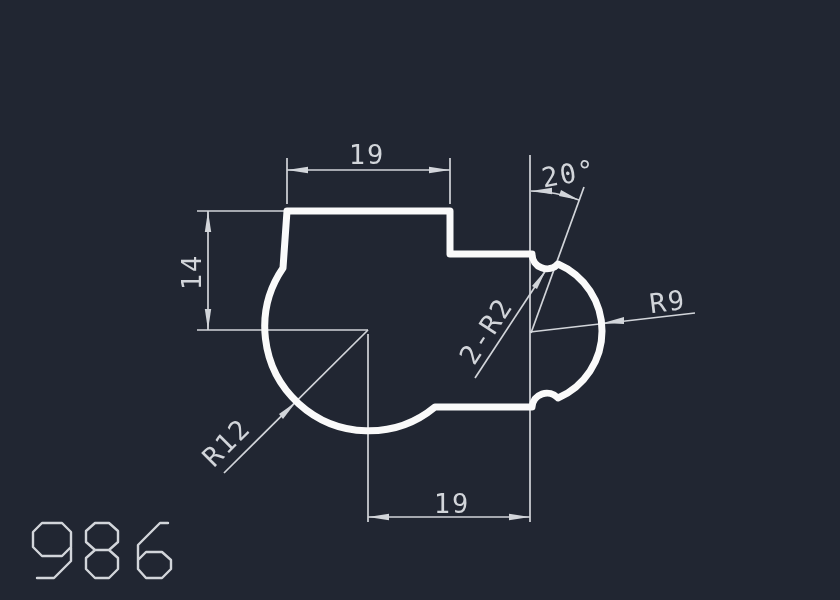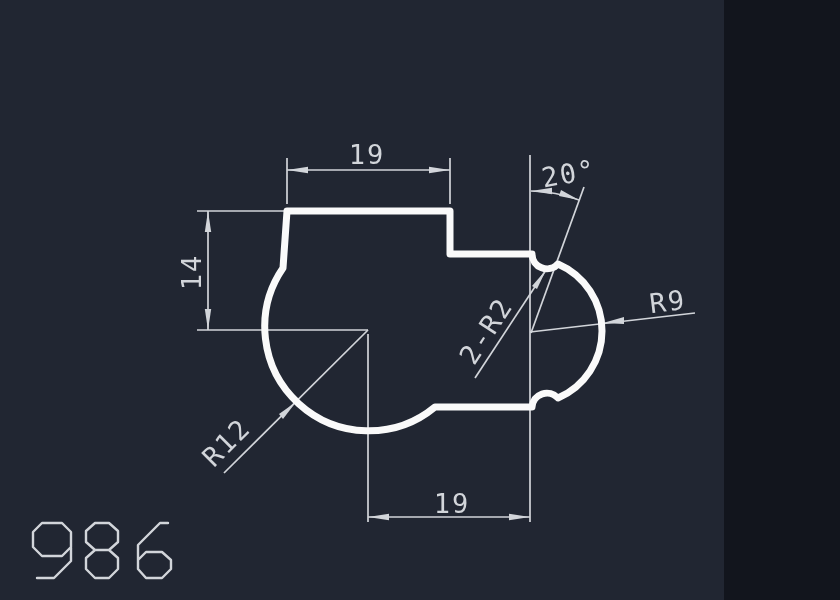"19" .stage { width: 724px -> 840px }
